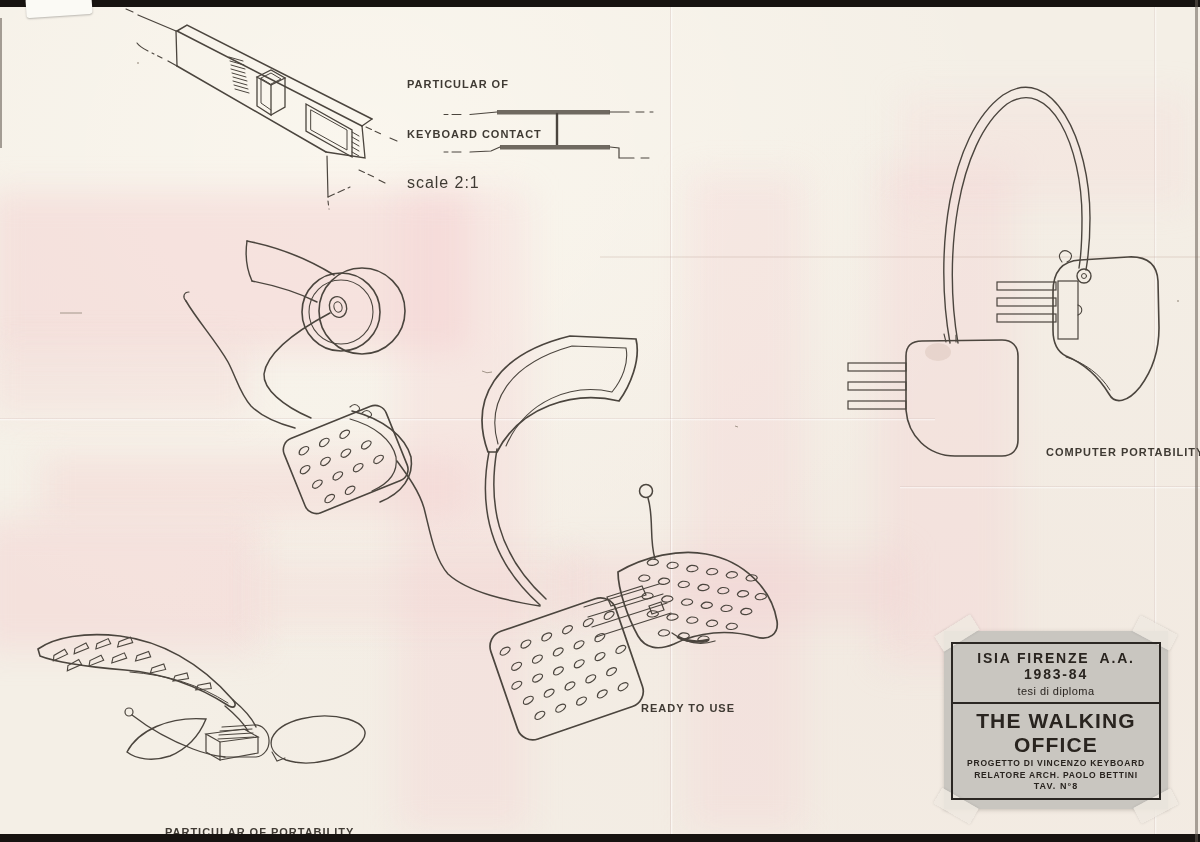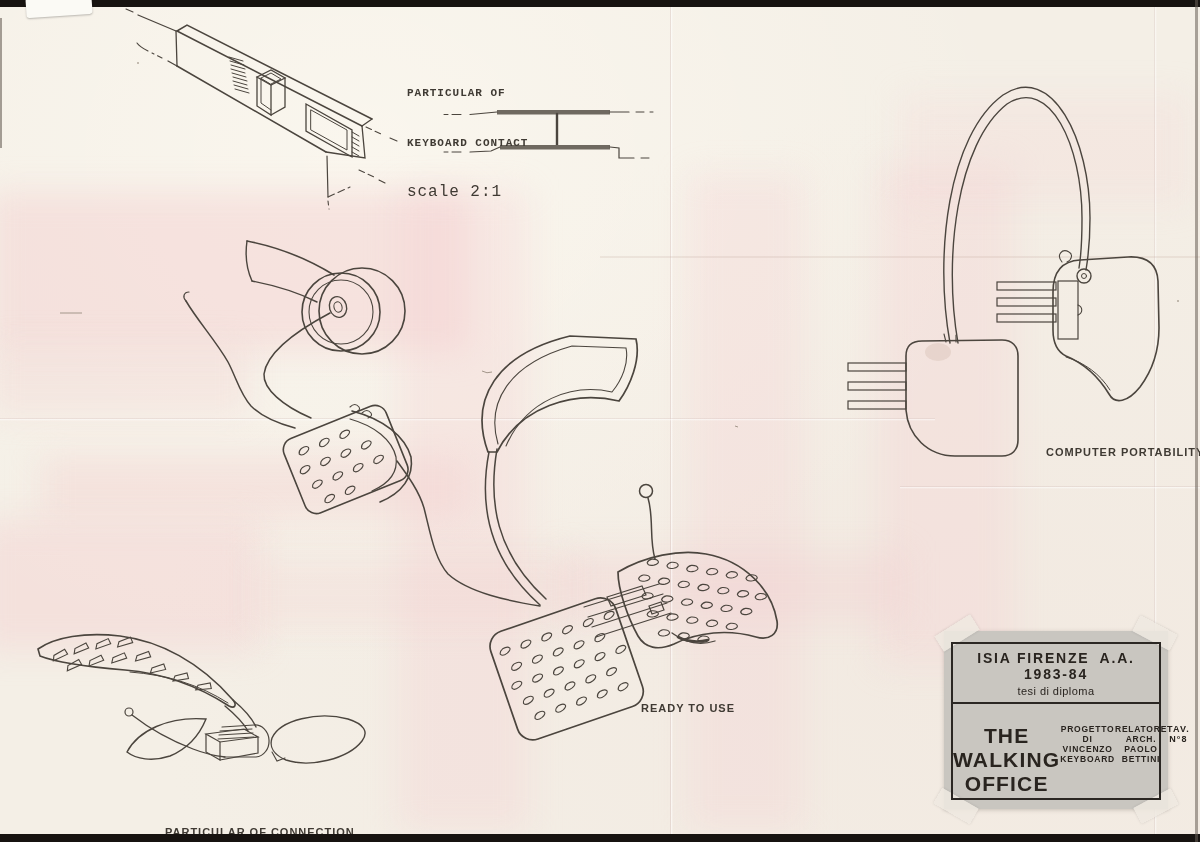"PARTICULAR OF" div.cap { font-family: Liberation Mono, monospace -> none; top: 52px -> 43px }
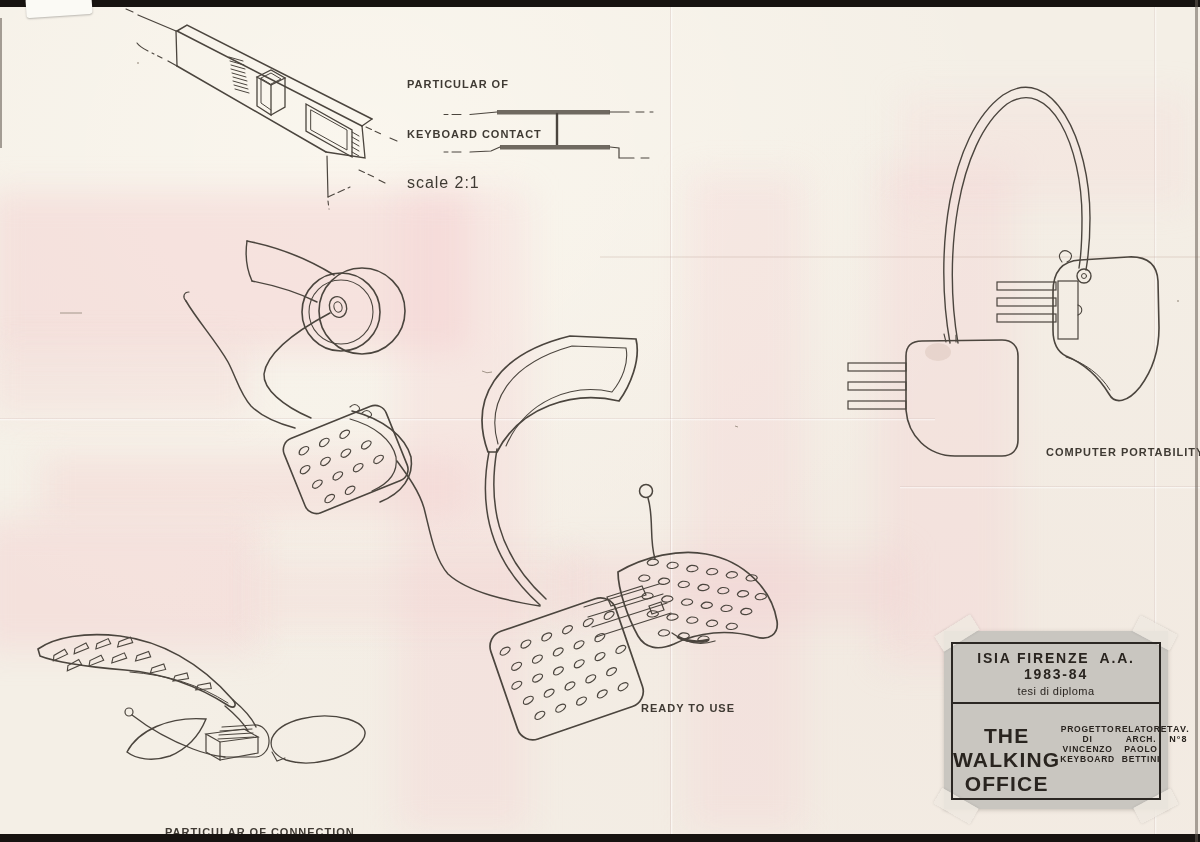"THE WALKING OFFICE" .tb-main { flex-direction: row -> column; padding: 20px 0 6px -> 4px 0 6px }
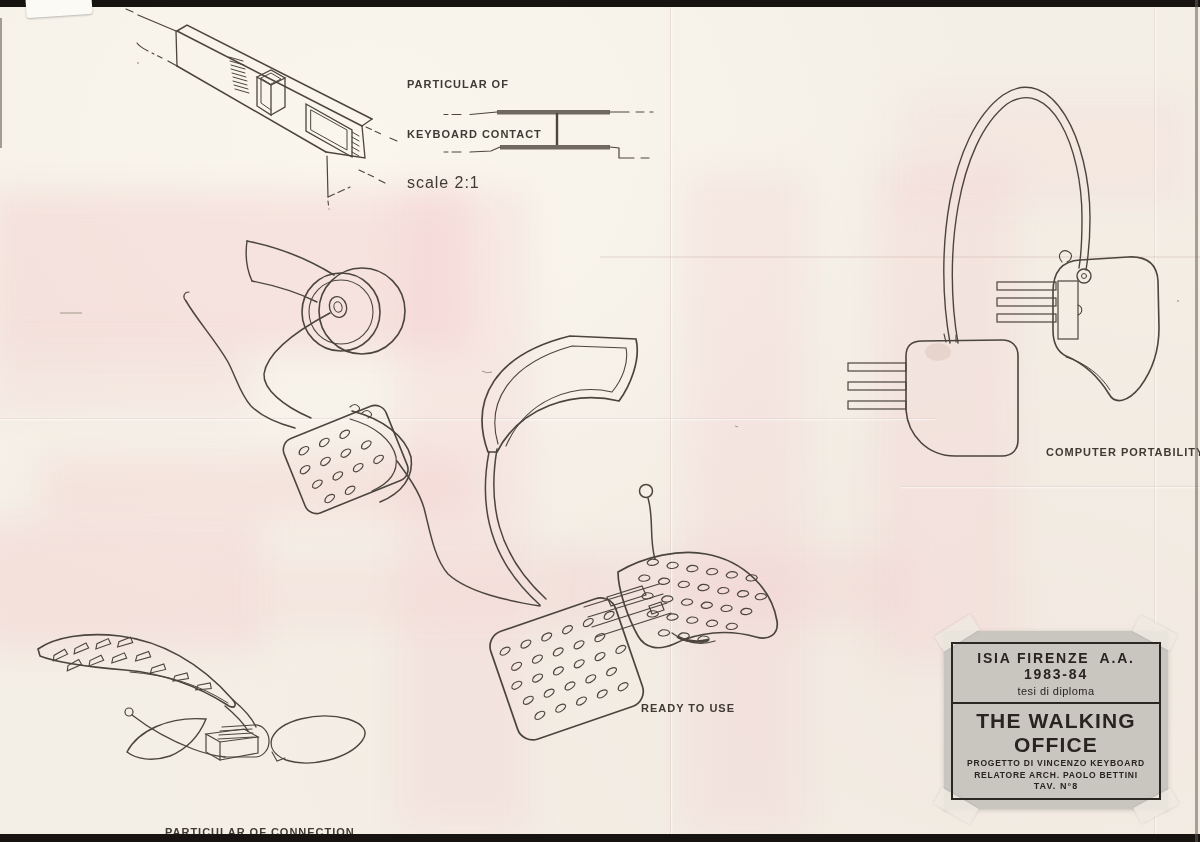"PARTICULAR OF CONNECTION" div { text: CONNECTION -> PORTABILITY }
